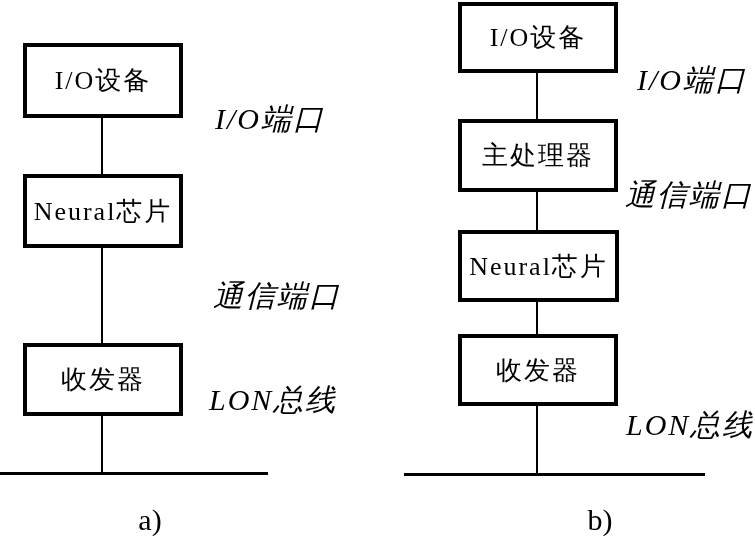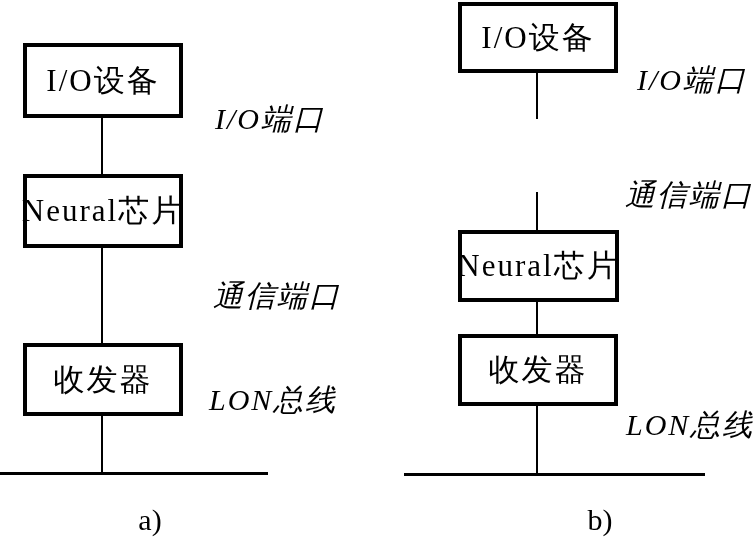"I/O设备" .box { font-size: 31px -> 26px }
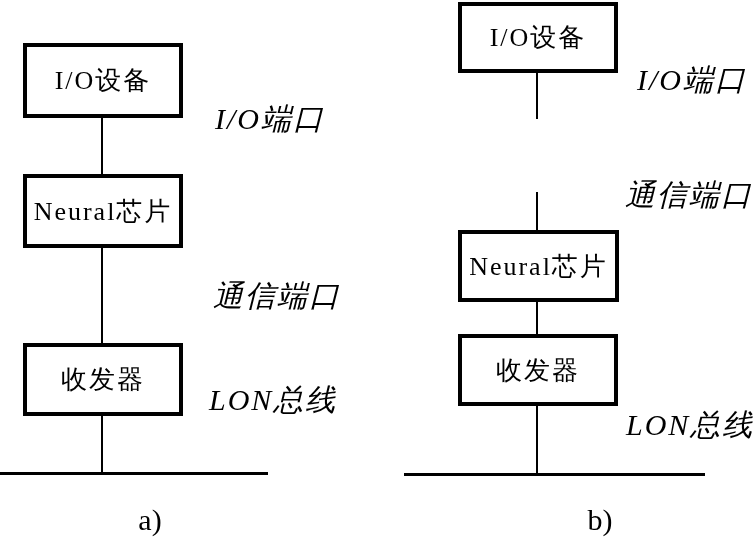"主处理器" div.box { html: none -> <div>主处理器</div> }
